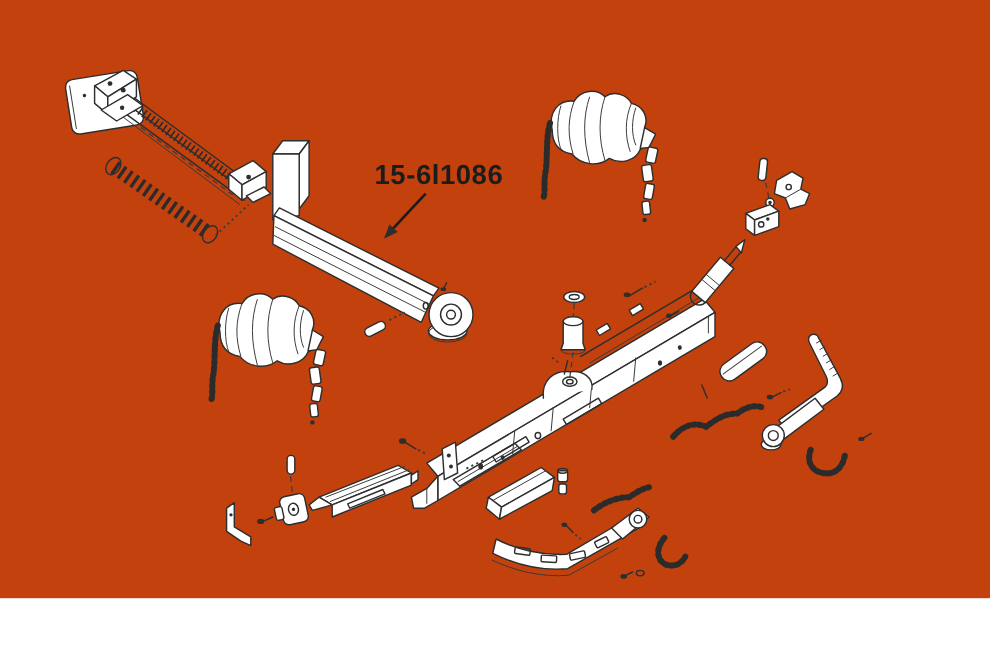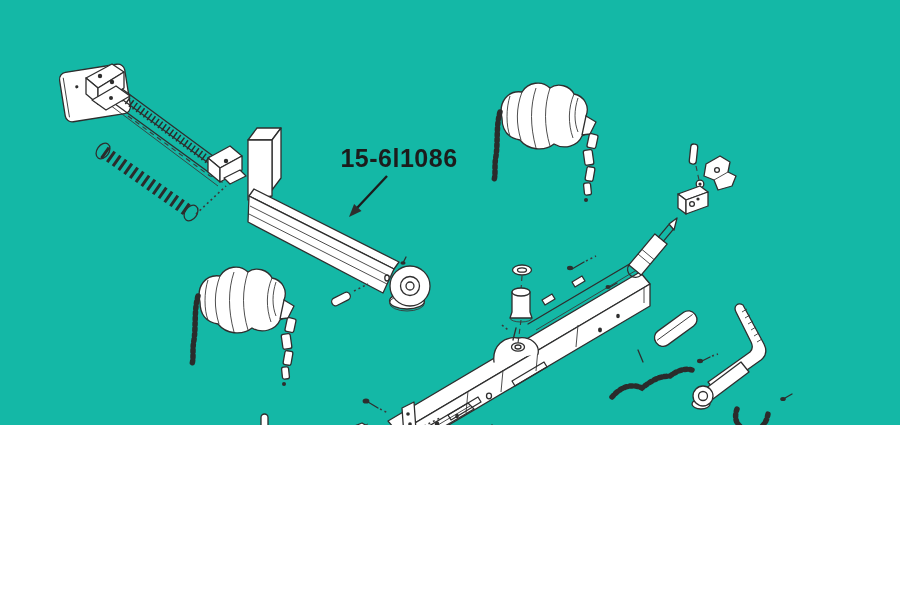"15-6l1086" #stage { background: #14b8a6 -> #c2410c; height: 425px -> 544px }
